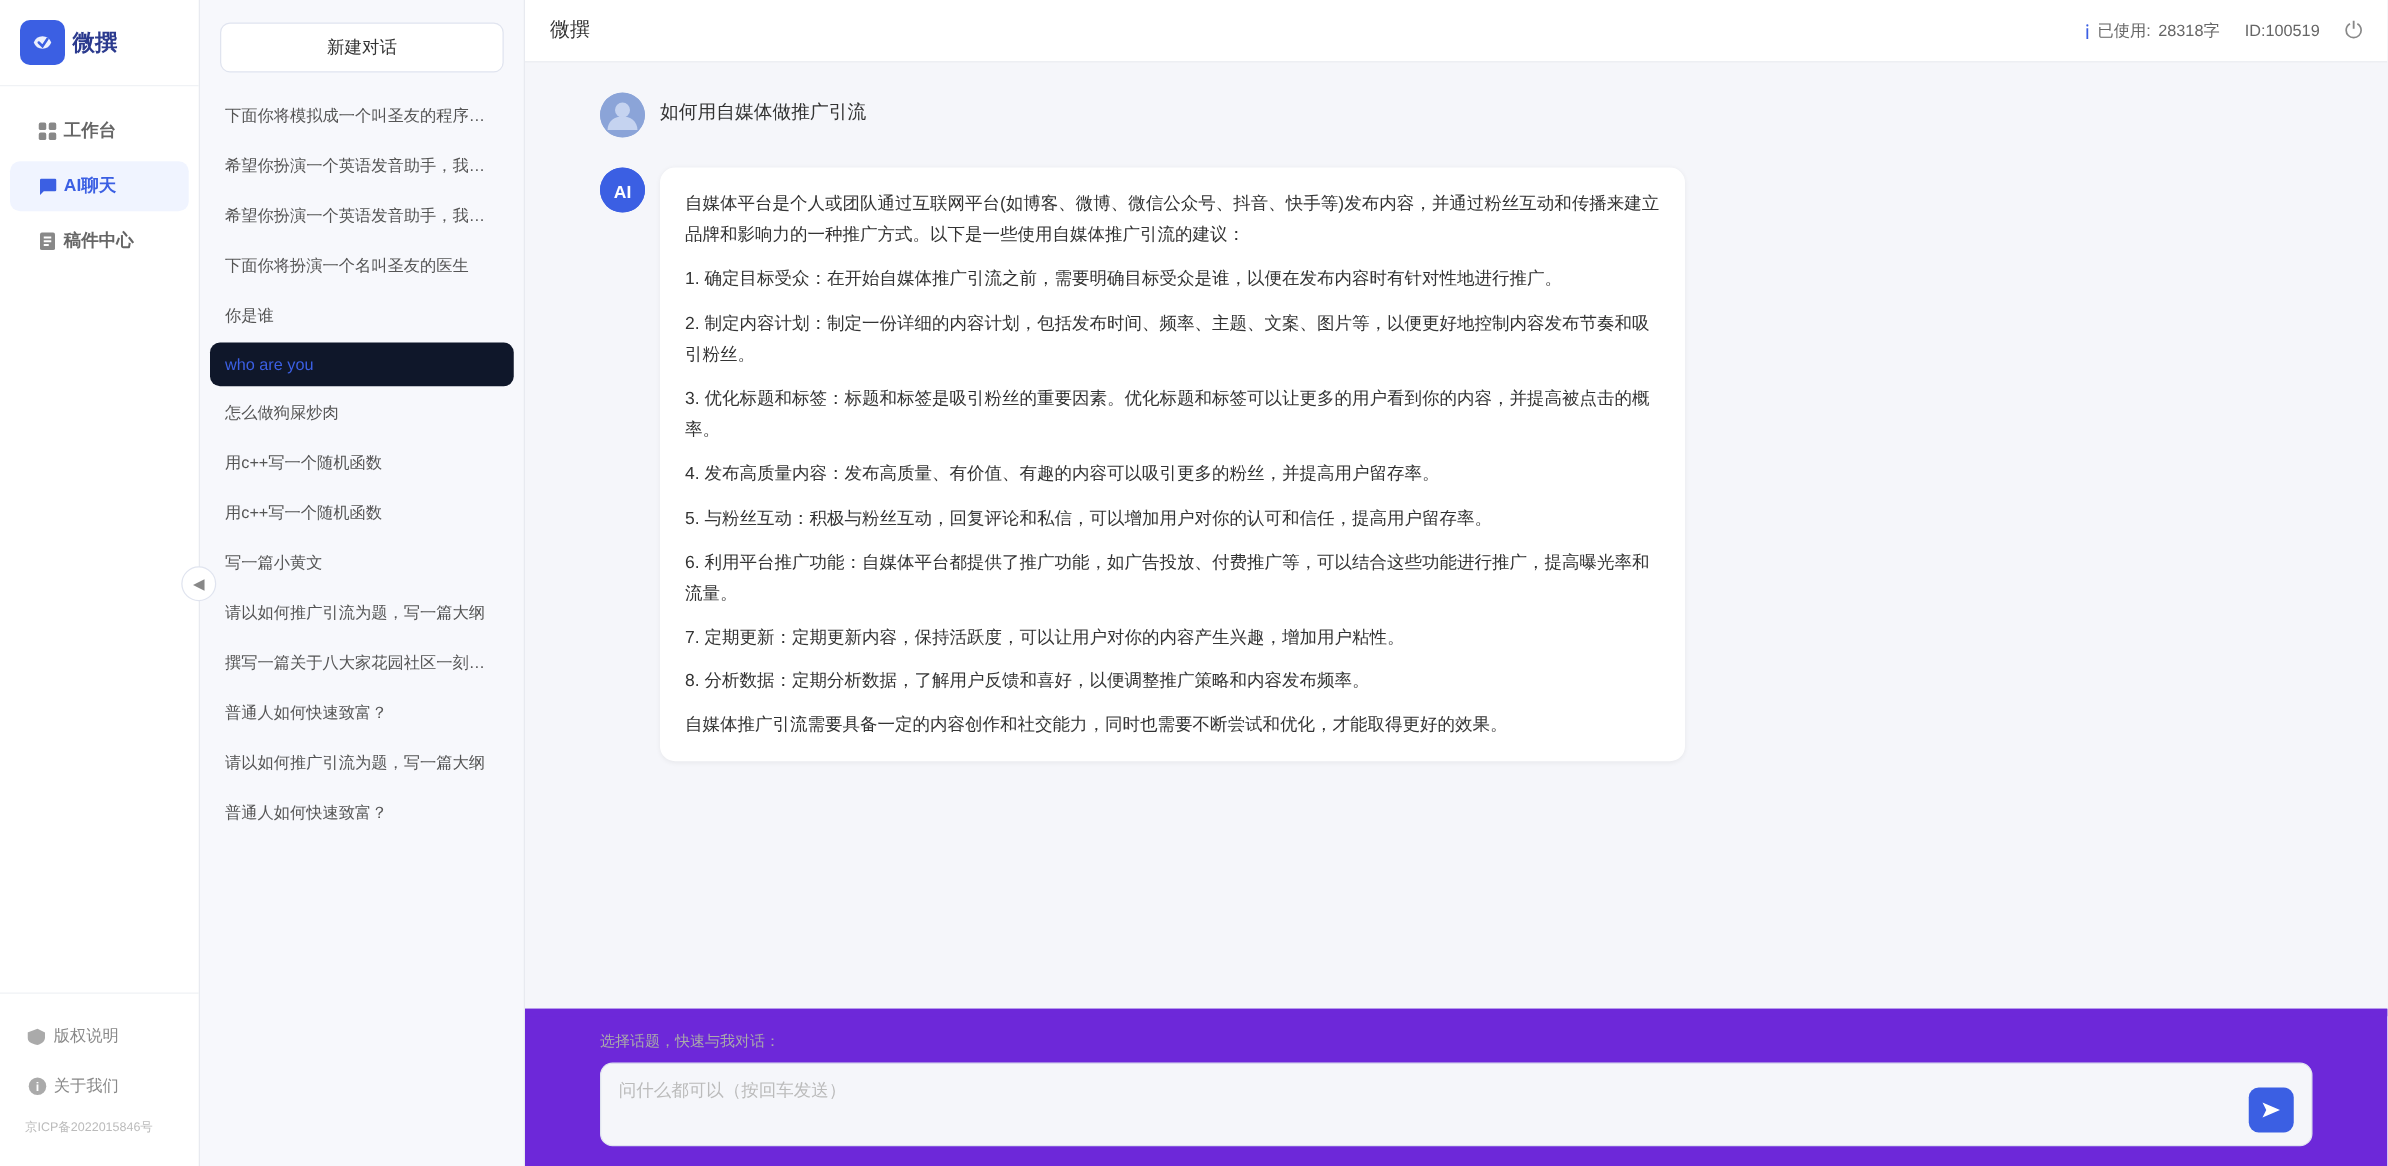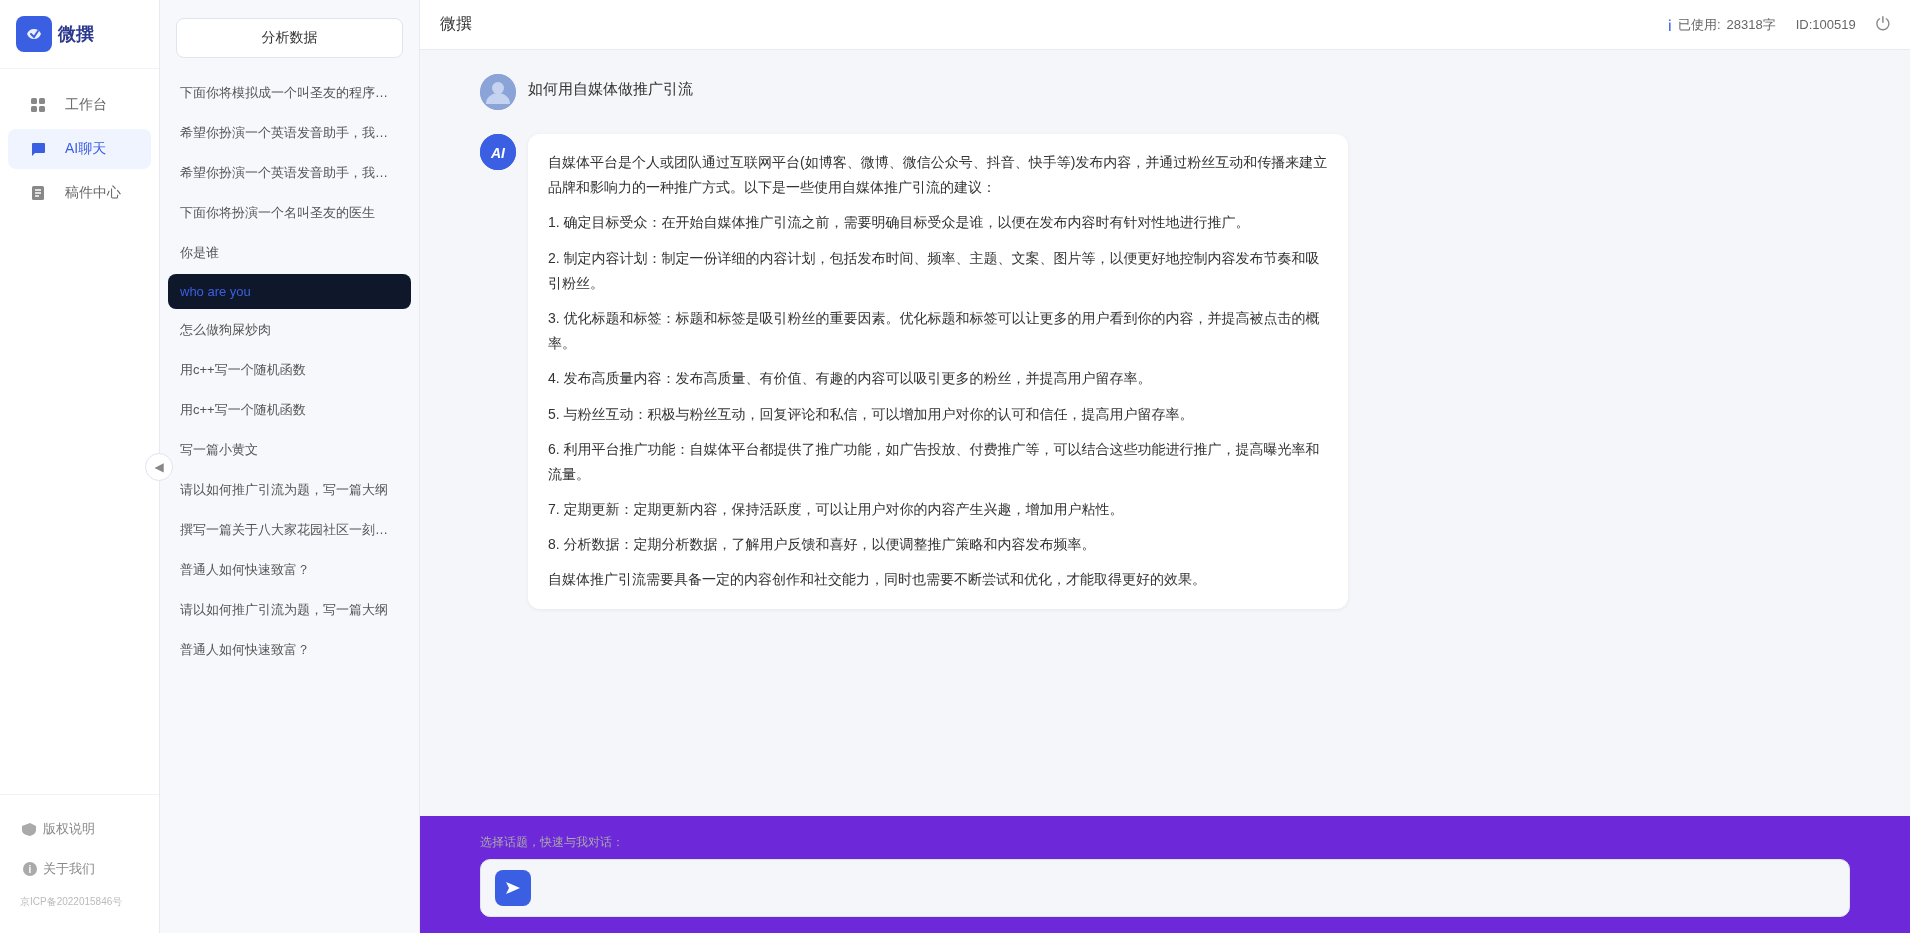"分析数据" button.new-chat-btn { text: 分析数据 -> 新建对话 }
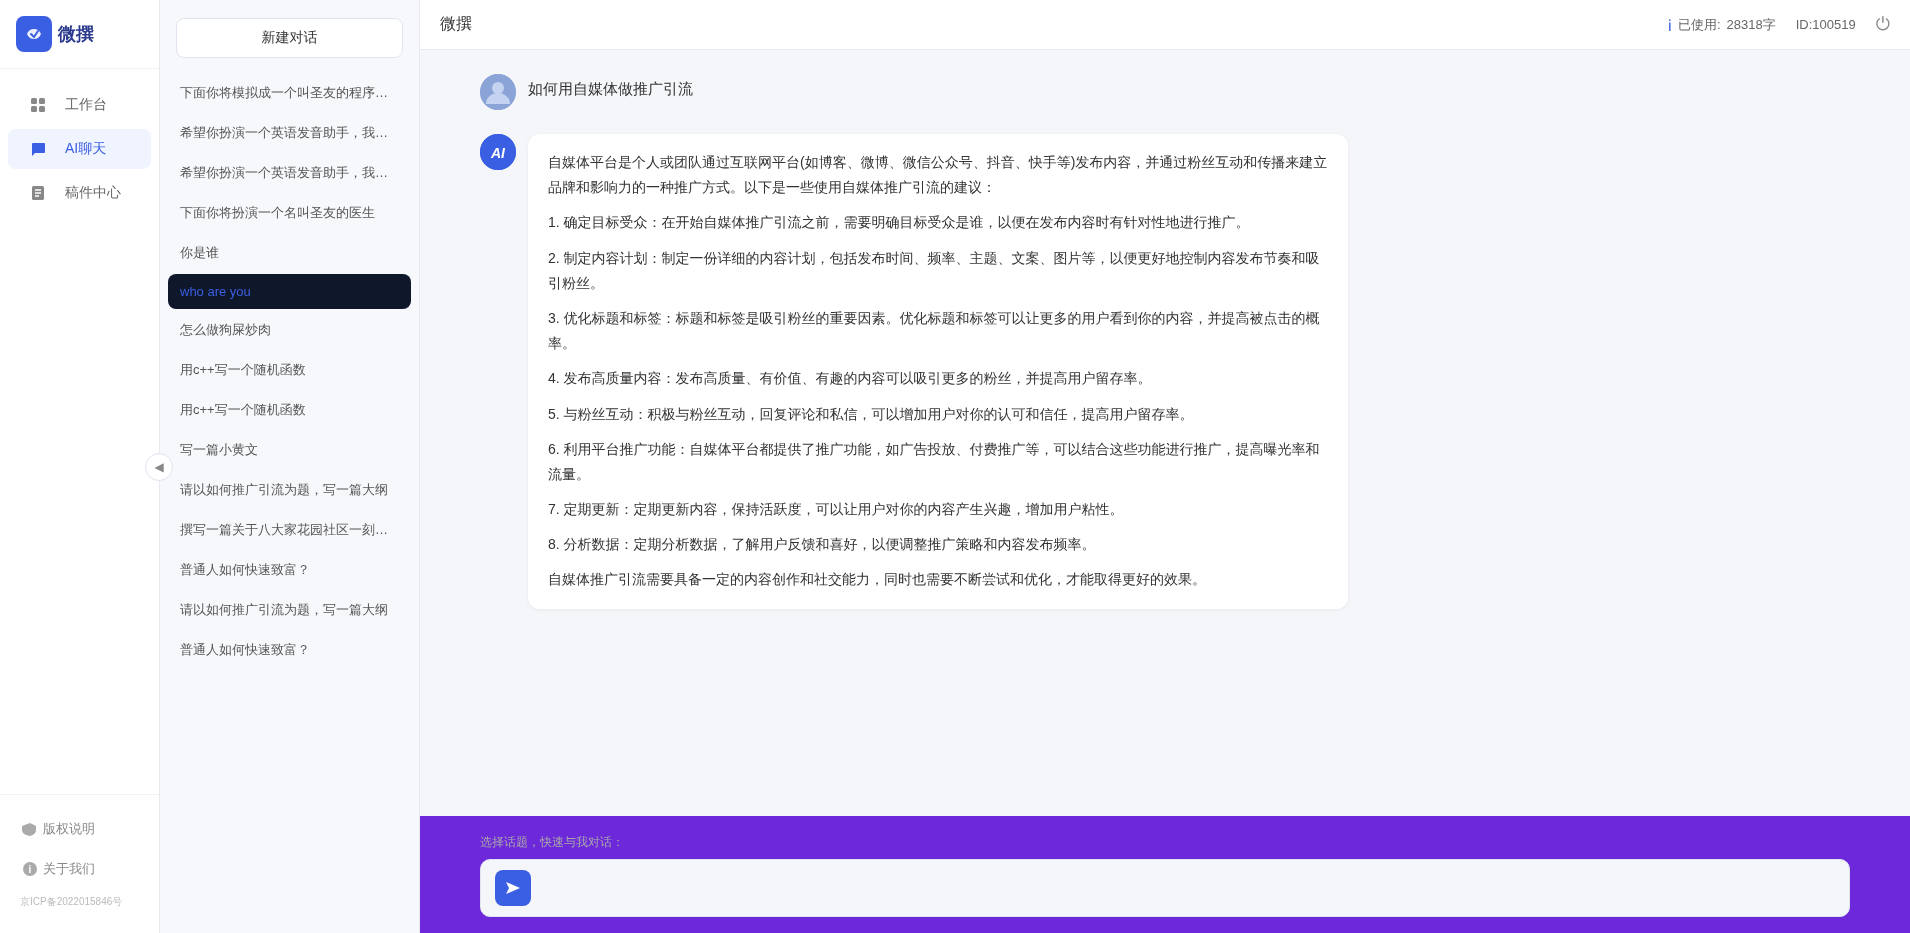"工作台" .nav-item { font-weight: none -> bold; gap: 17px -> 3px }
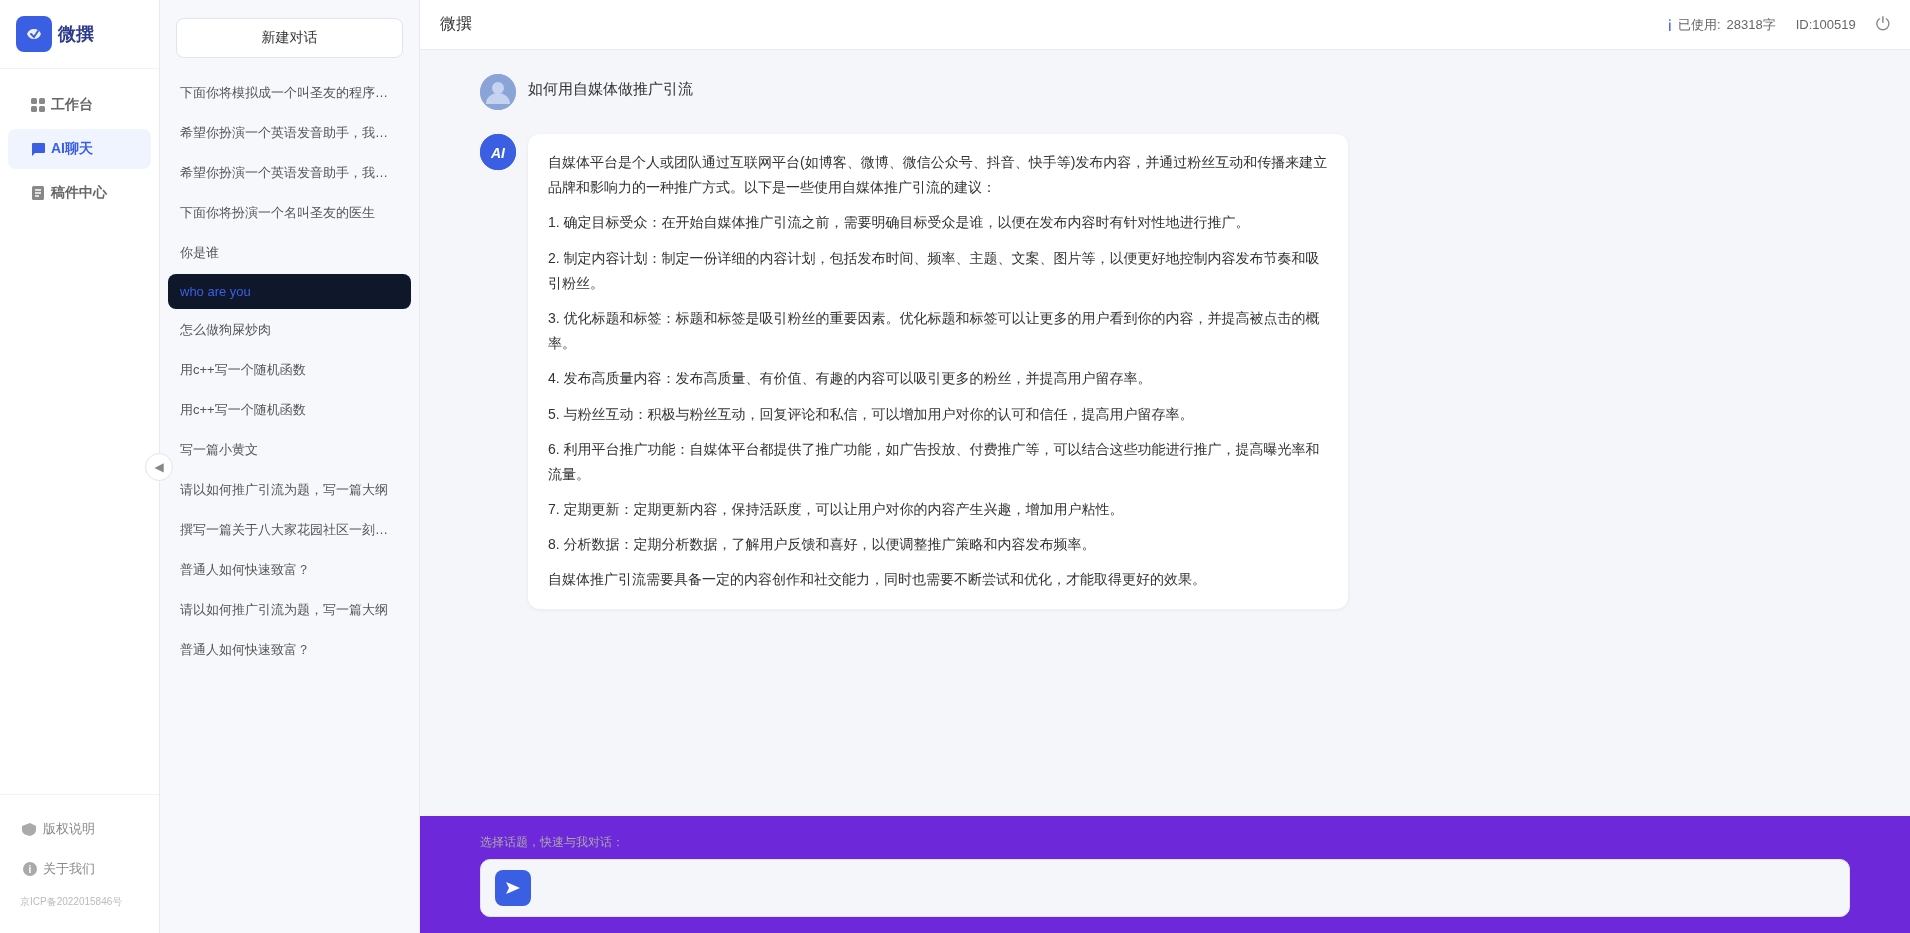"AI" .ai-avatar { font-style: italic -> none }
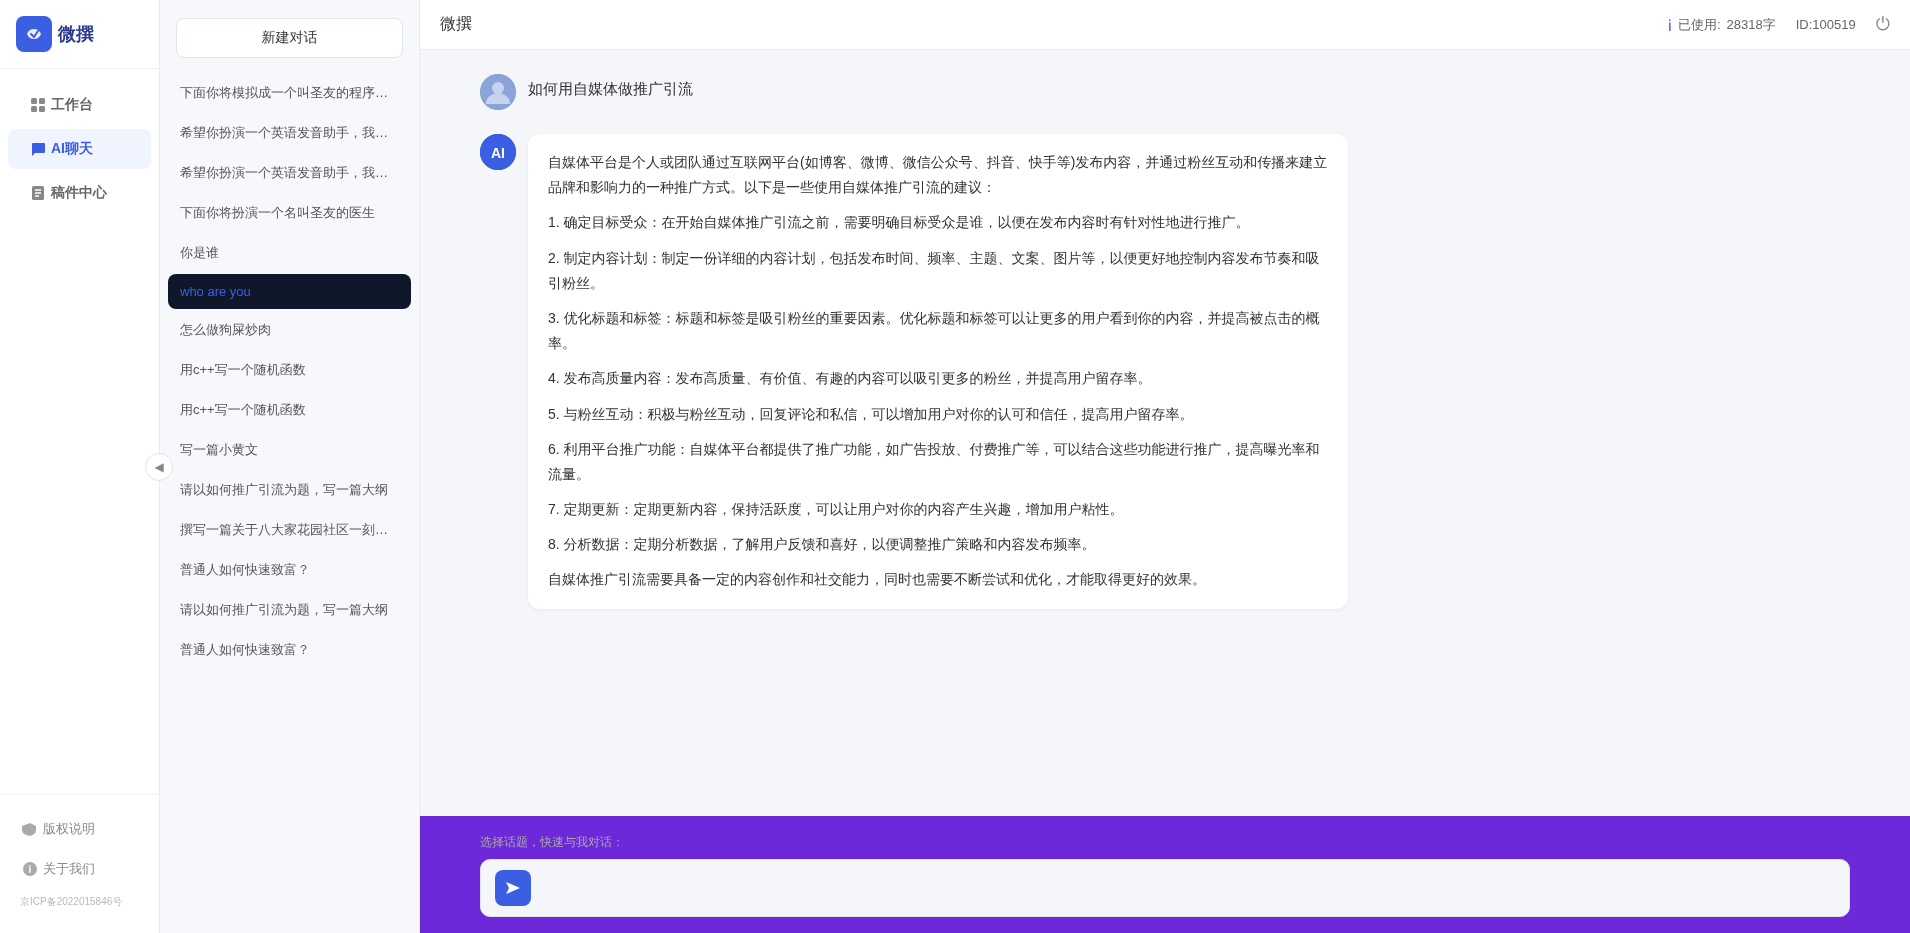"问什么都可以（按回车发送）" textarea.input-box { html: none -> <textarea></textarea> }
